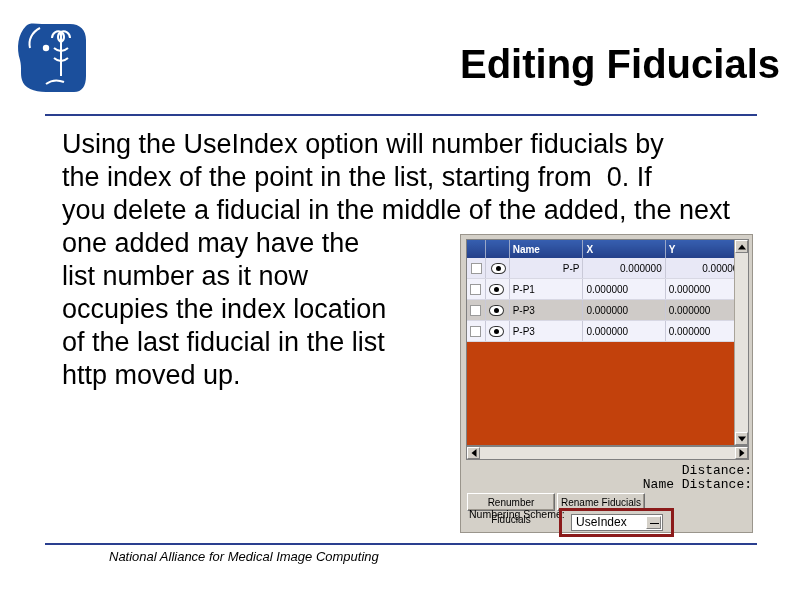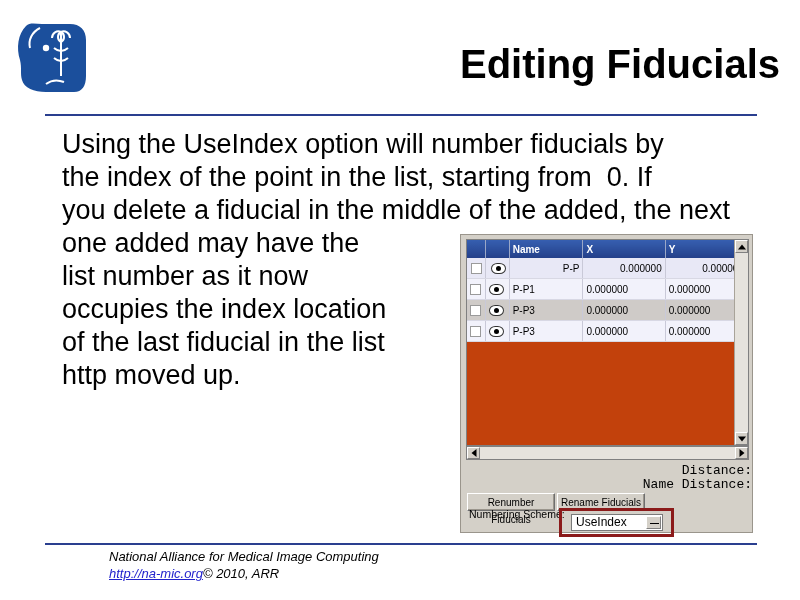"http://na-mic.org© 2010, ARR" div { html: <div> <a>http://na-mic.org</a><span>© 2010, ARR</span> </div> -> none }
